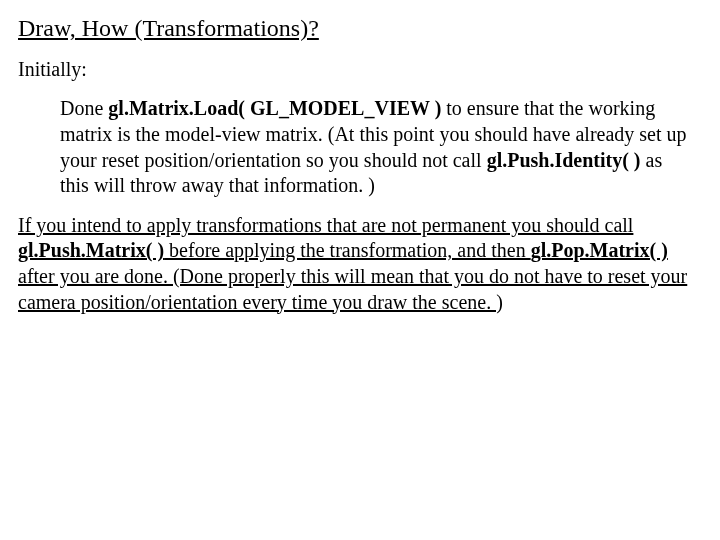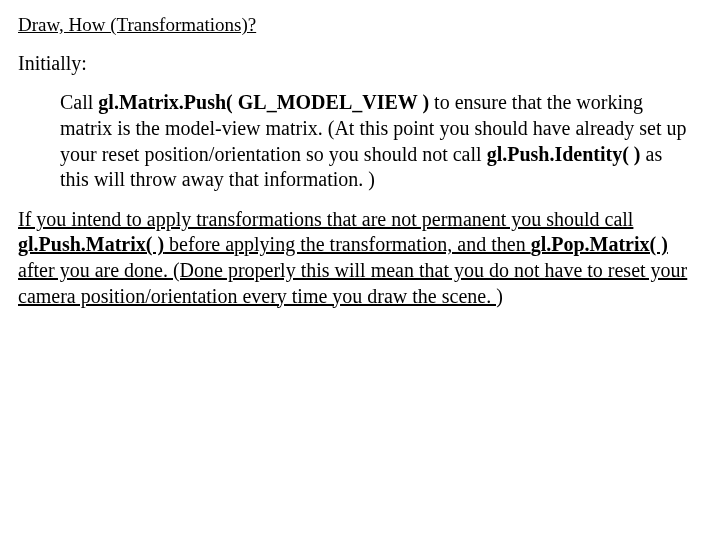"Draw, How (Transformations)?" .title { font-size: 19px -> 24px }
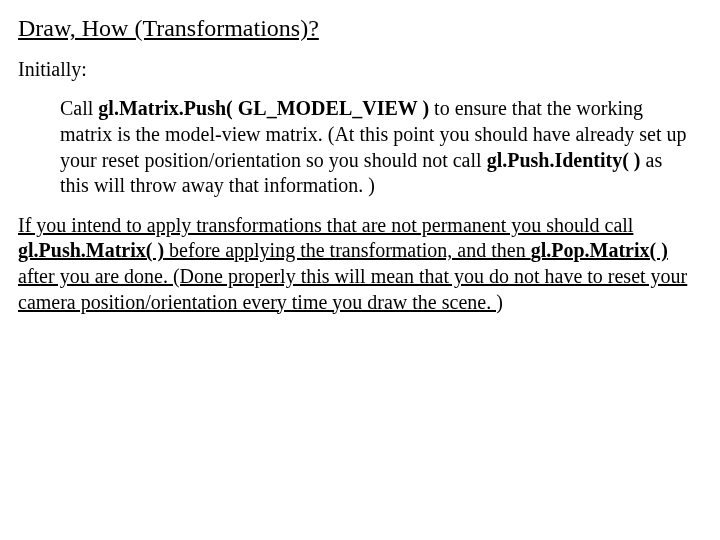"Call" span { text: Call -> Done }
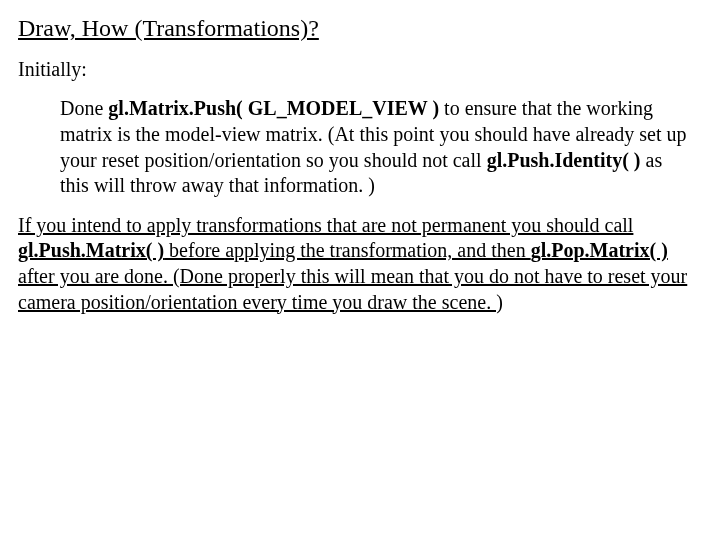"gl.Matrix.Push( GL_MODEL_VIEW )" span.bold-run { text: gl.Matrix.Push -> gl.Matrix.Load }
